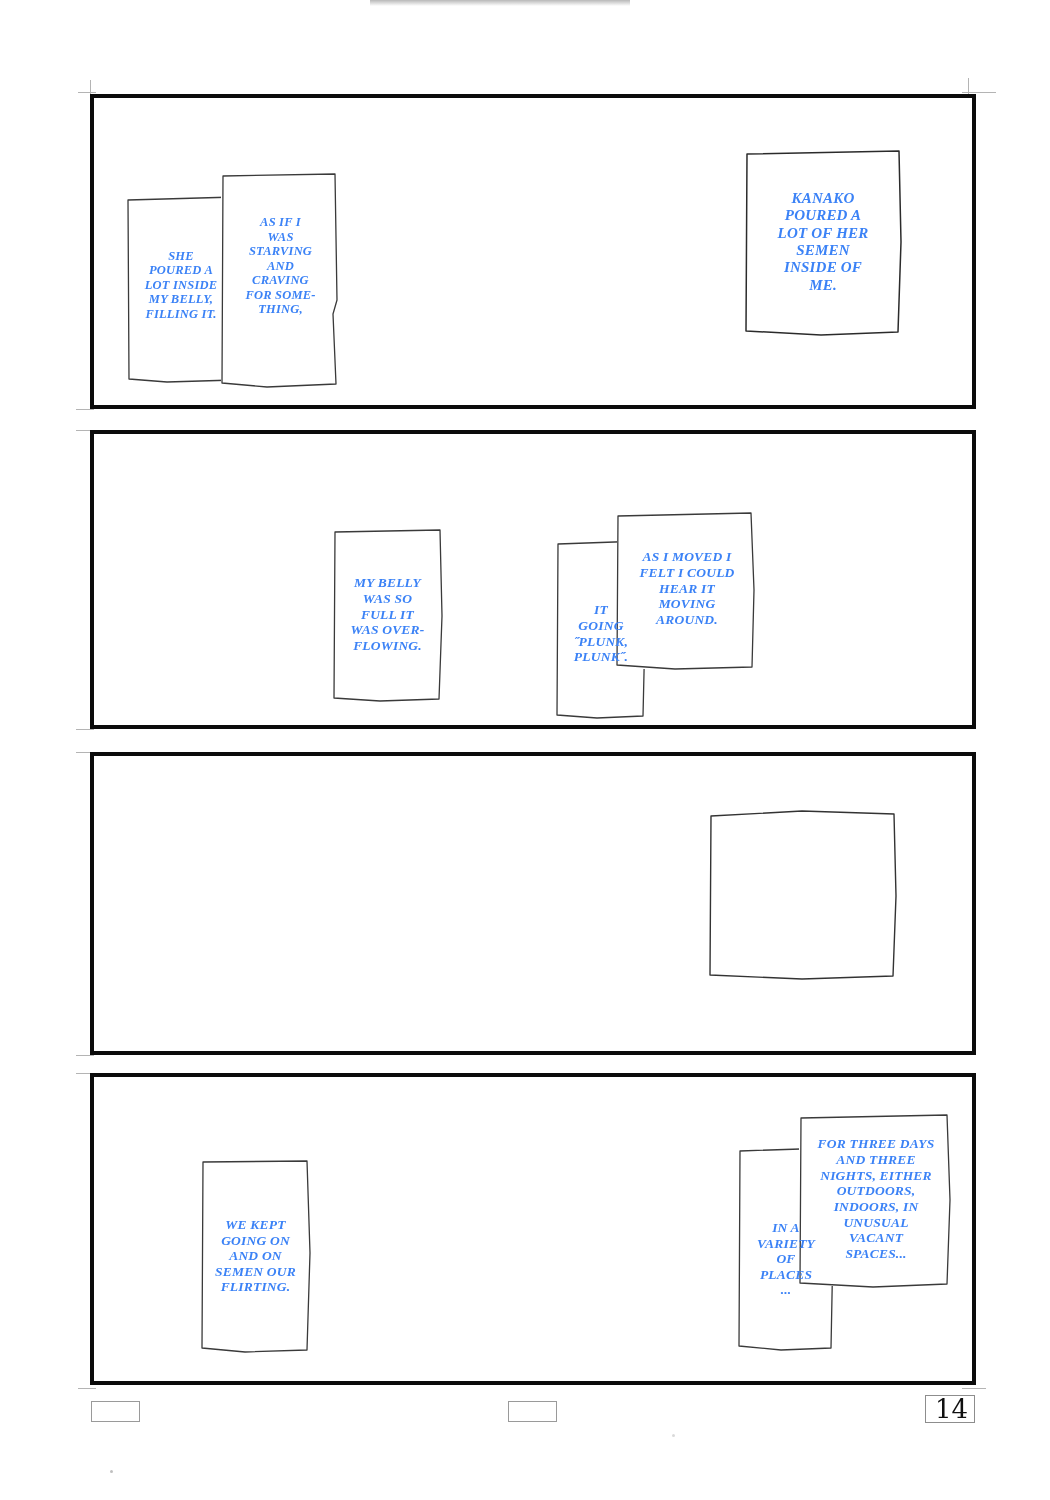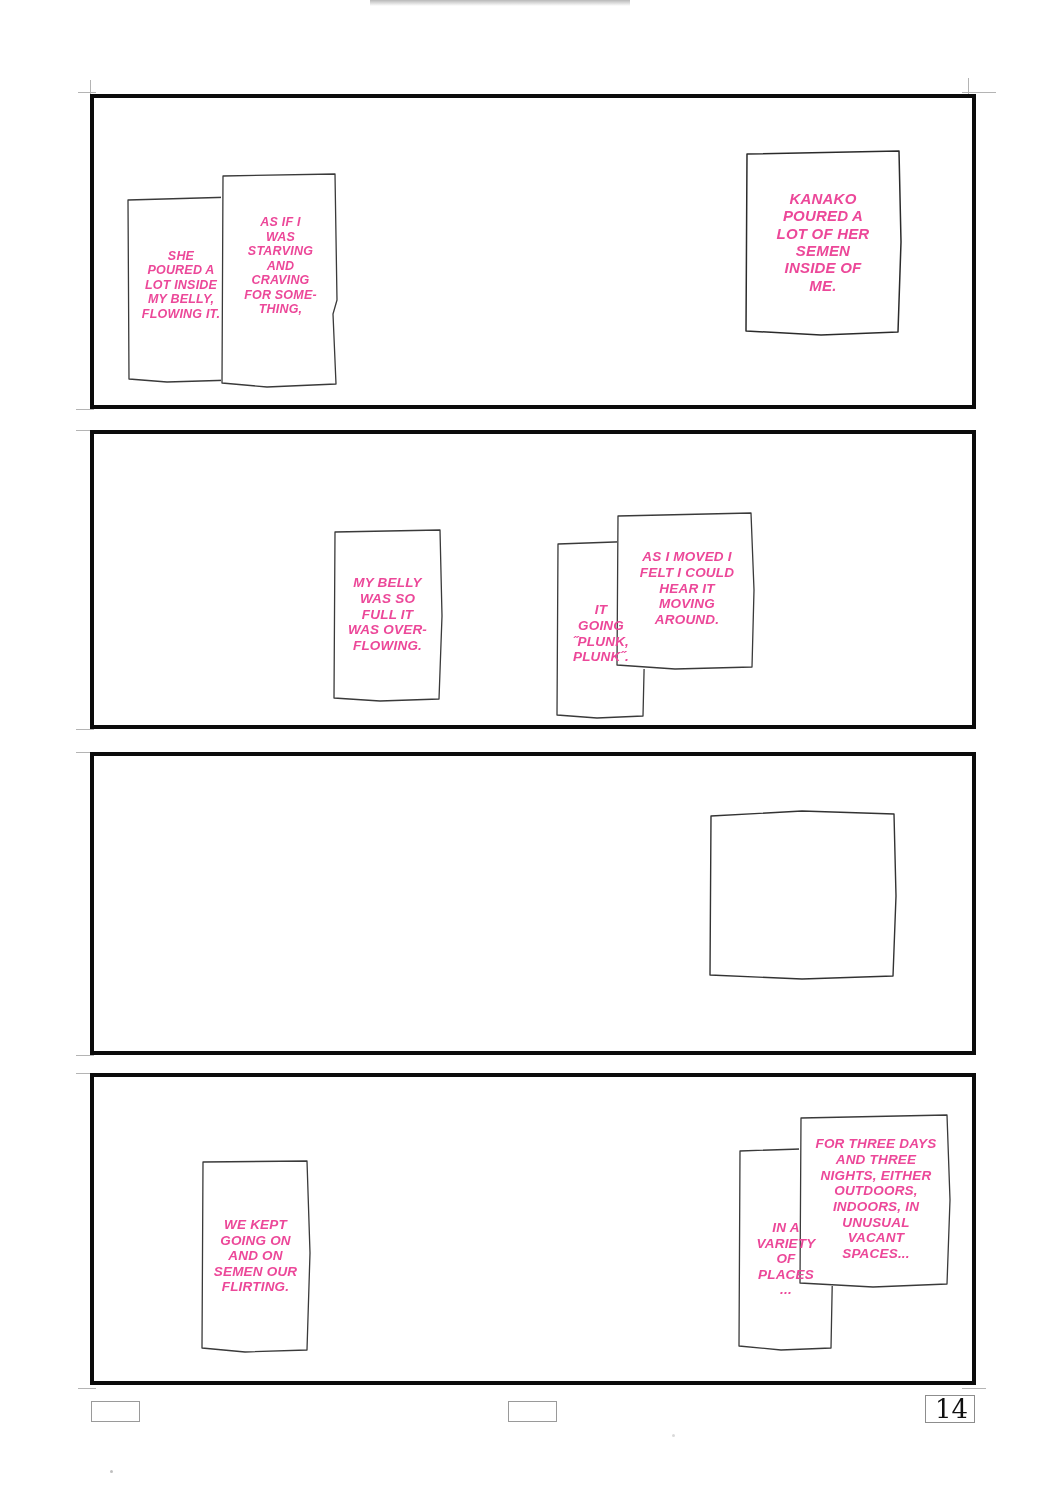"KANAKO" .caption .cap-text { color: #ec4899 -> #3b82f6; font-family: Liberation Sans, sans-serif -> Liberation Serif, serif }
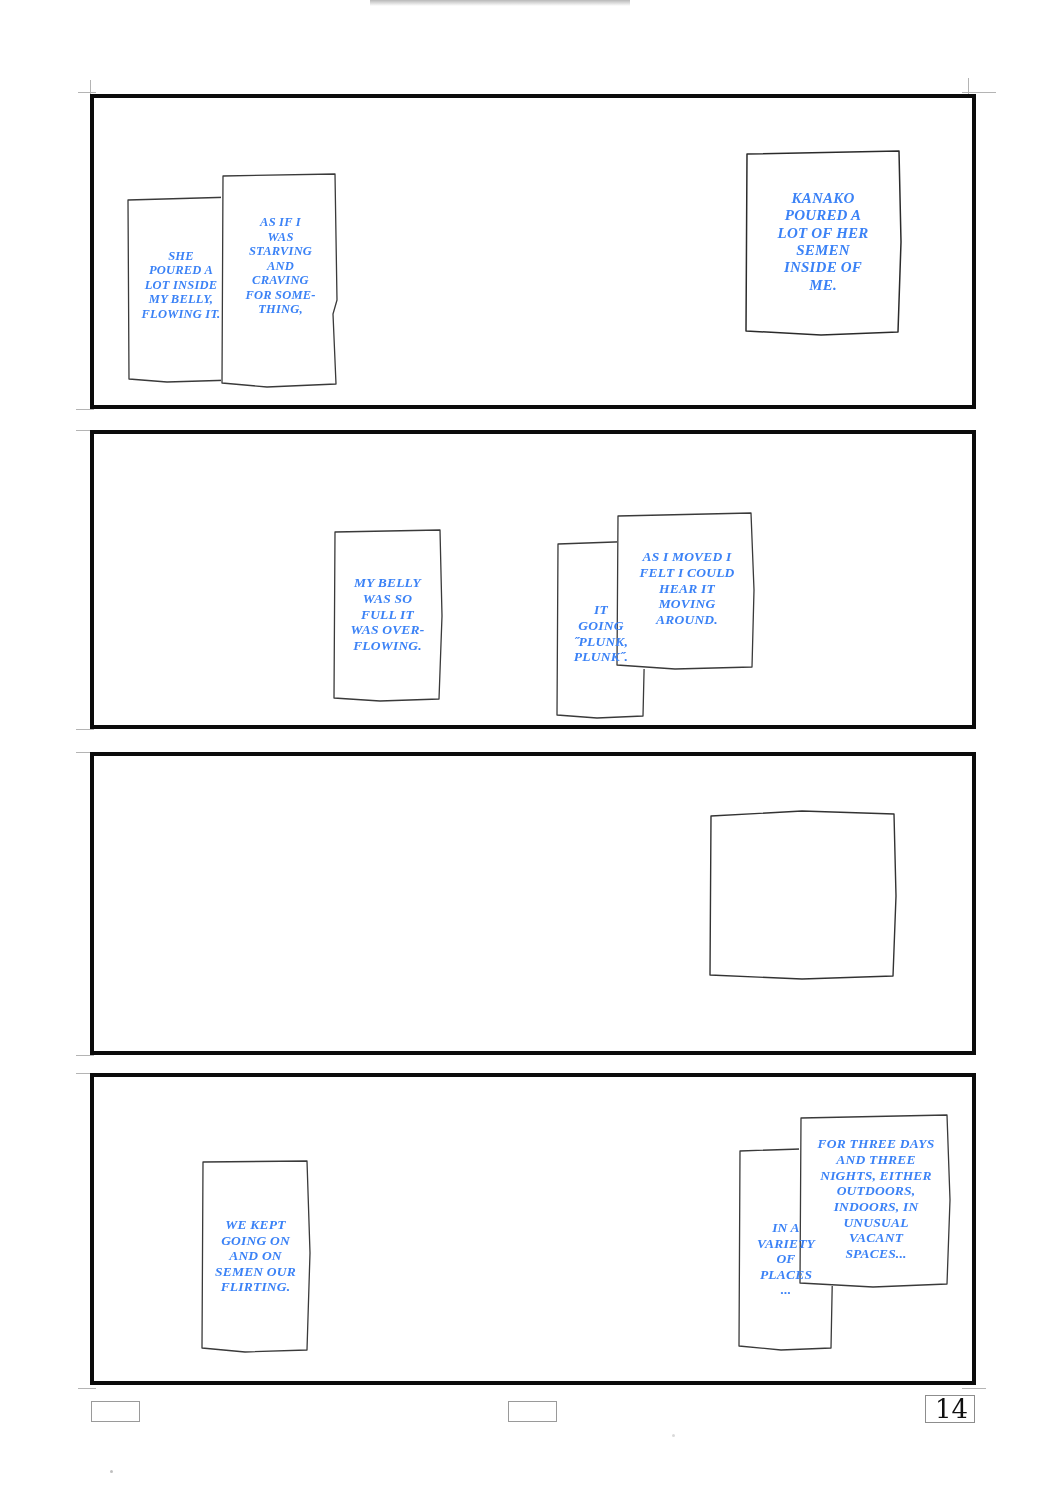"SHE" div.cap-text { text: FLOWING -> FILLING }
